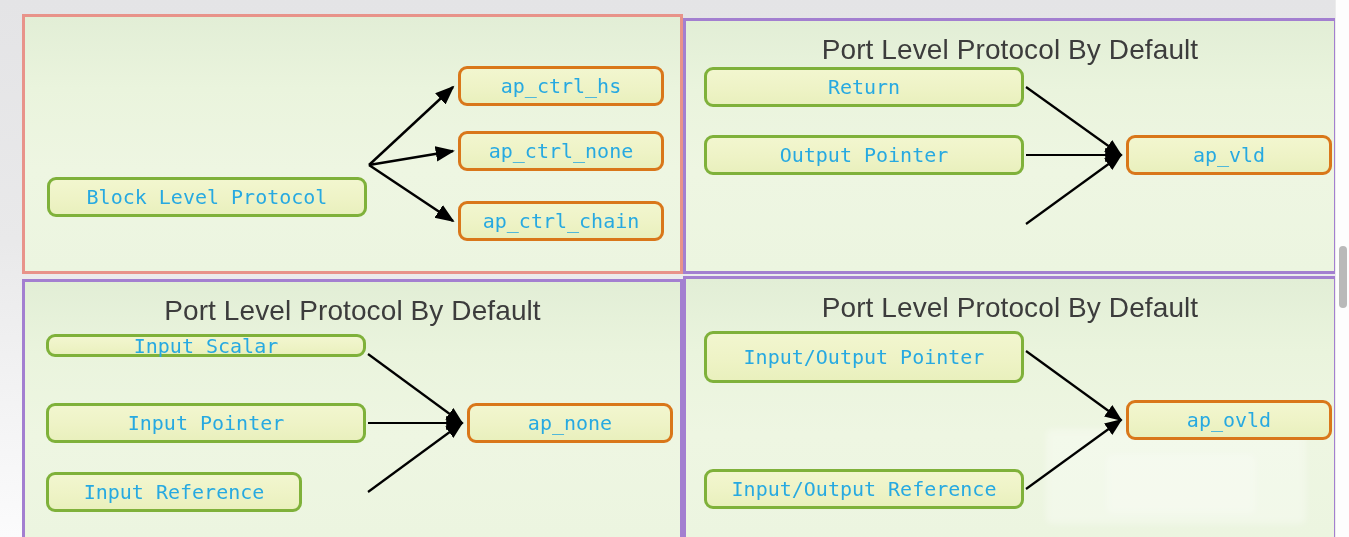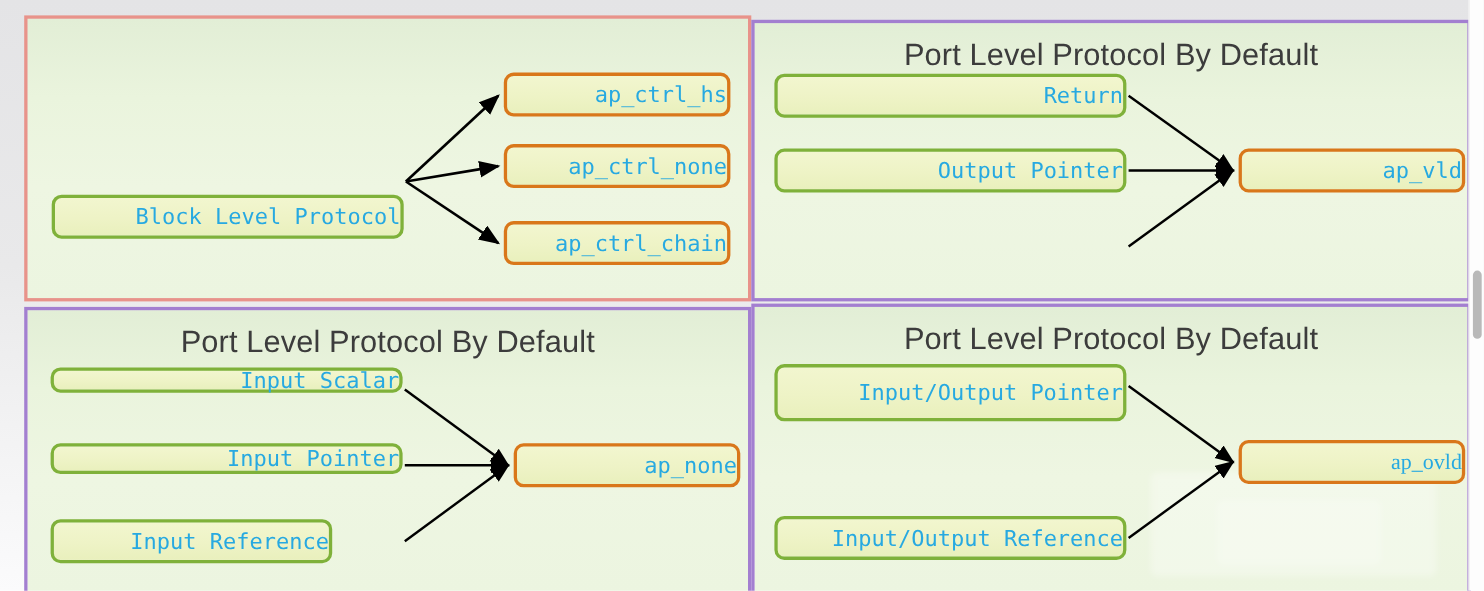"ap_ctrl_hs" .node { justify-content: flex-end -> center }
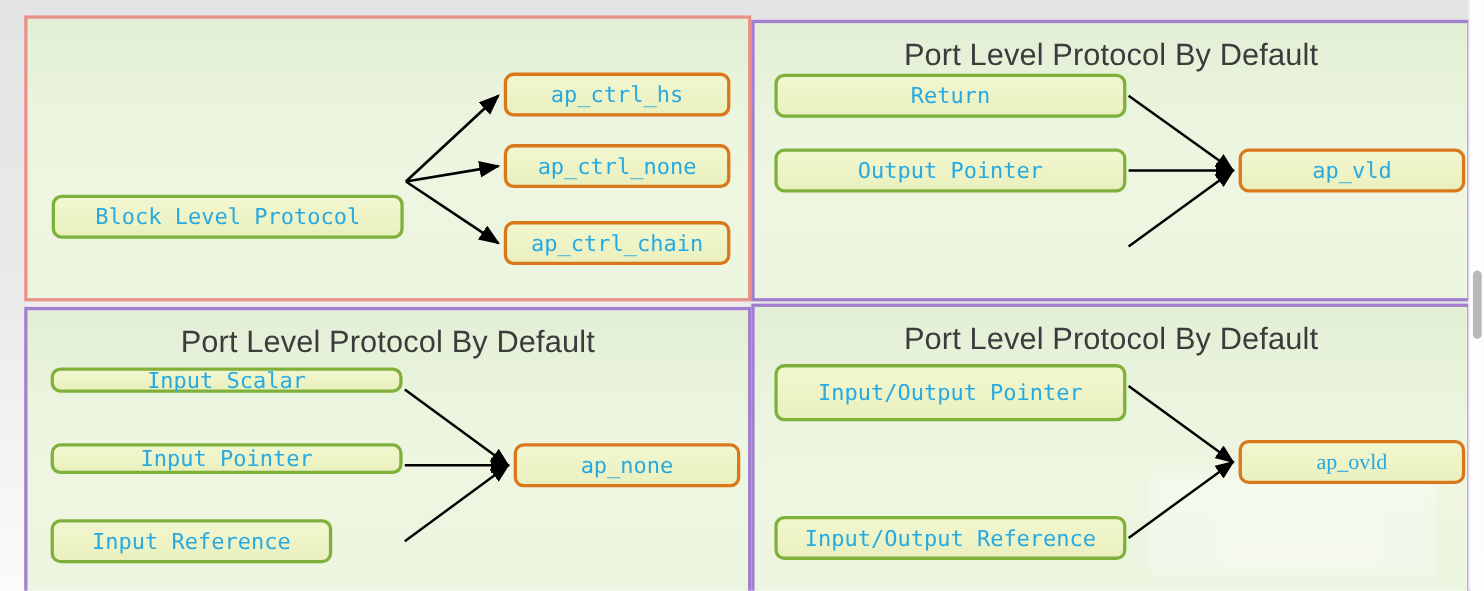"Input Pointer" div.node { height: 28px -> 40px }
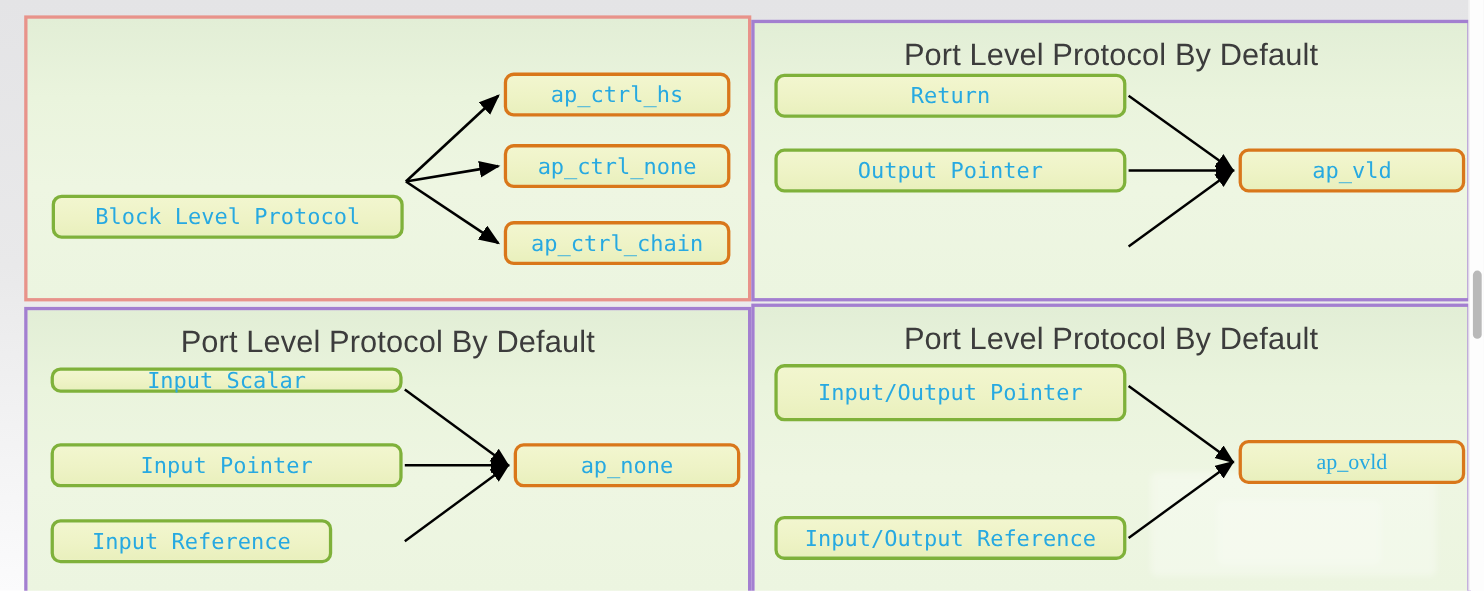"ap_ovld" div.node { font-family: Liberation Serif, serif -> none }
